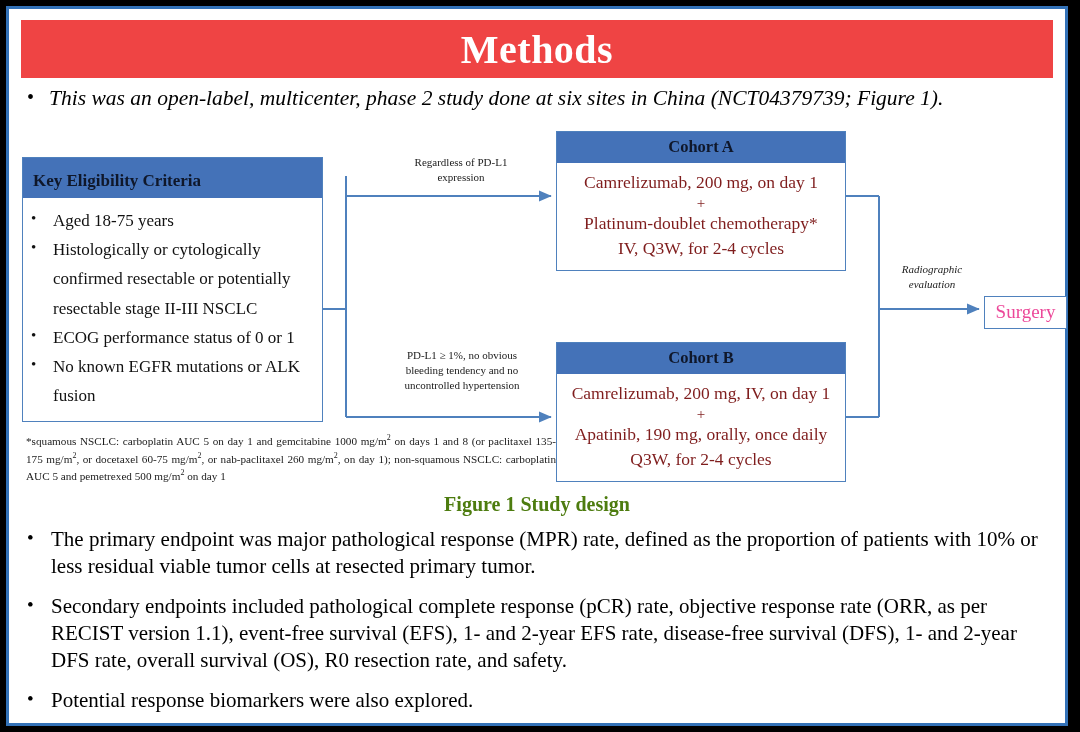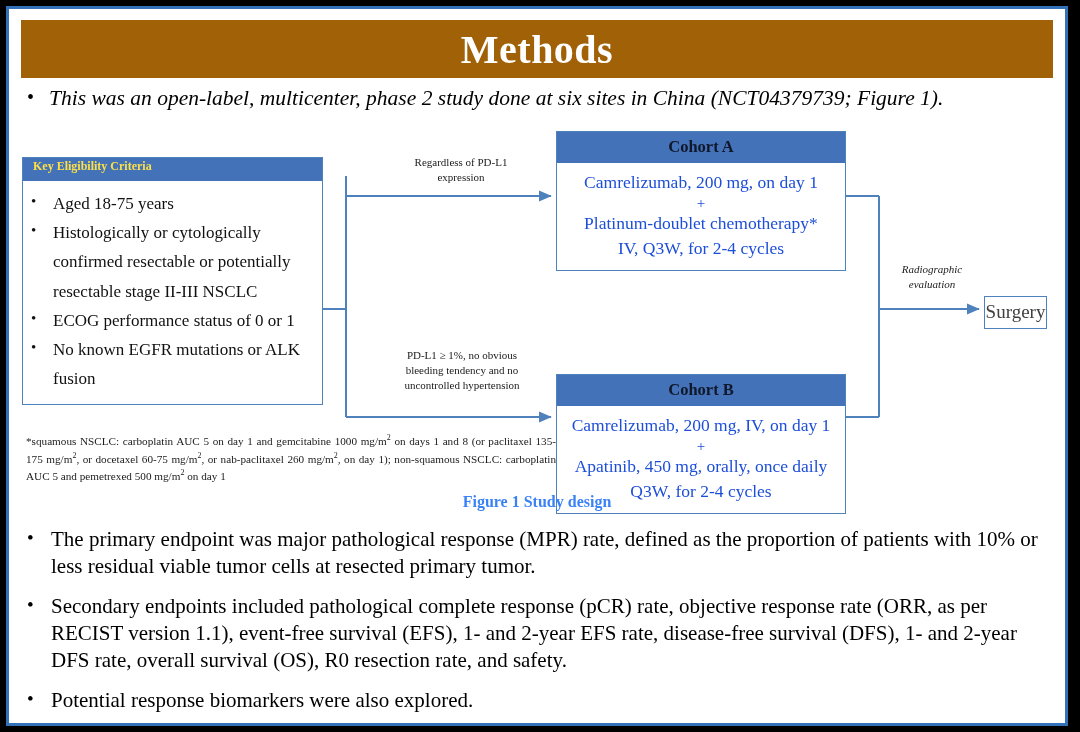"Methods" .title-band { background: #a16207 -> #ef4444 }
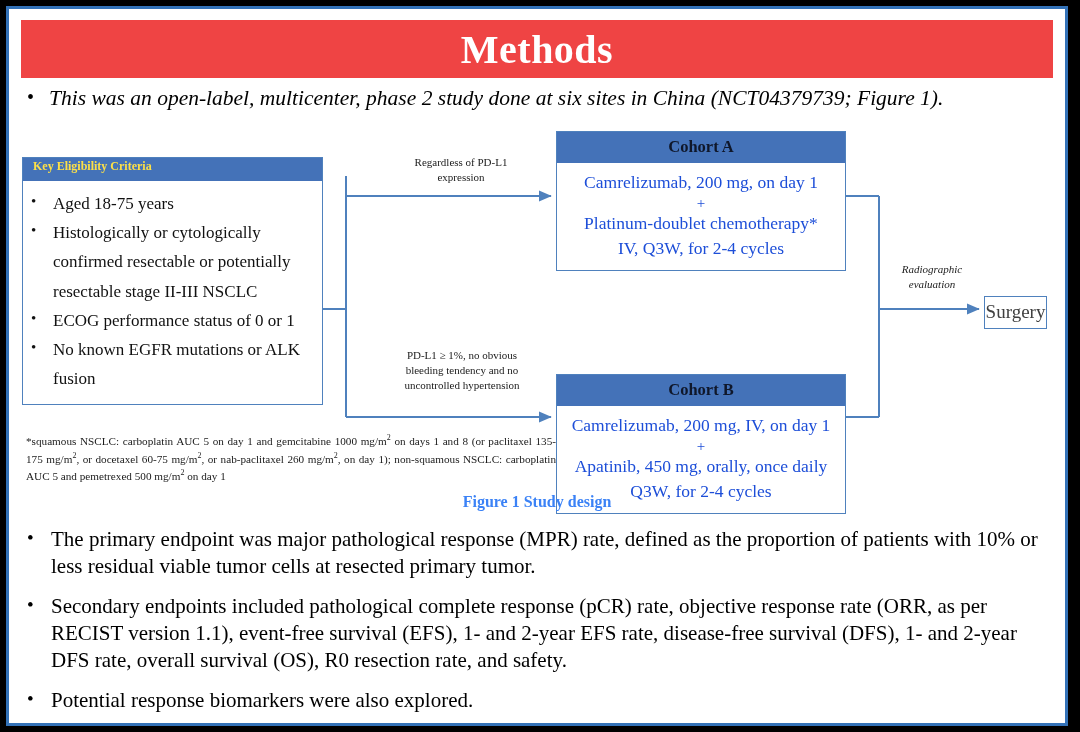"Key Eligibility Criteria" .elig-head { color: #fde047 -> #0f172a; font-size: 12px -> 17px; padding: 1px 10px 7px 10px -> 13px 10px 7px 10px }
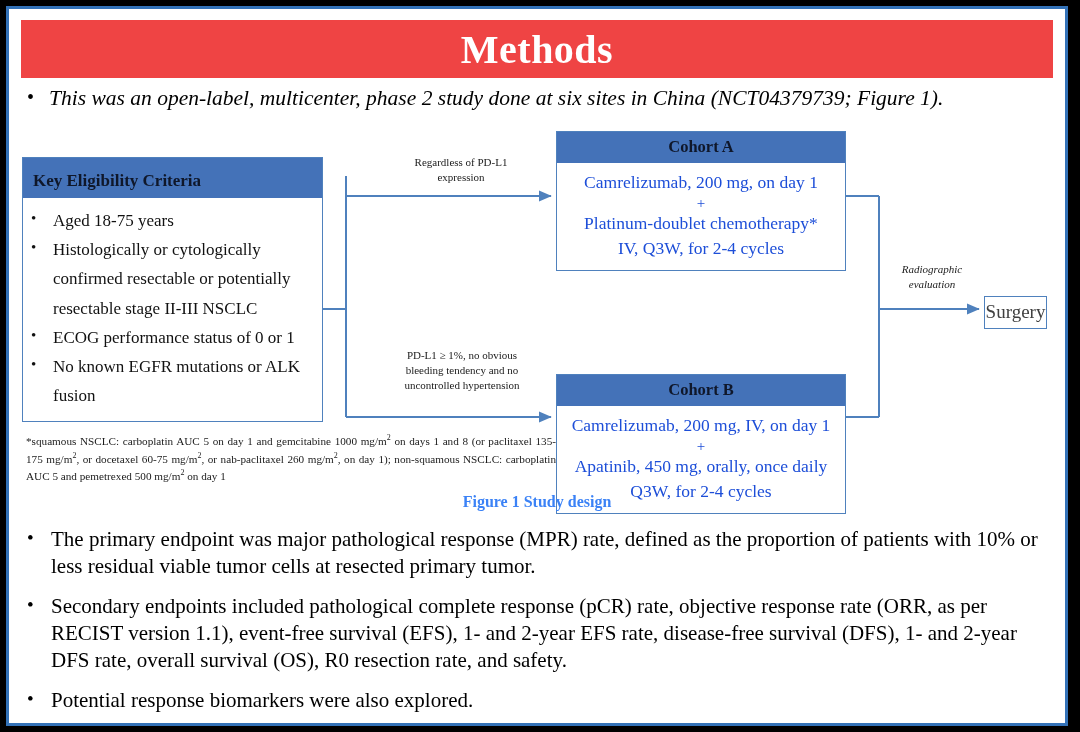"Camrelizumab, 200 mg, on day" .cohort-body { color: #1d4ed8 -> #7f1d1d }
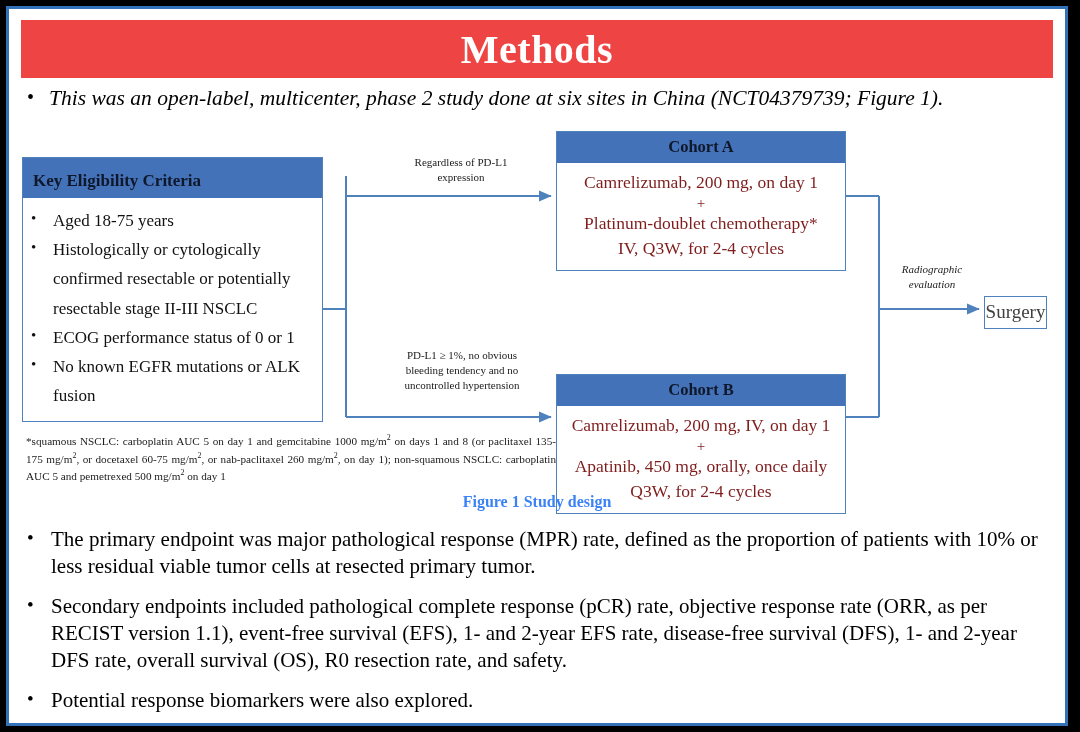"Surgery" .surgery-box { color: #404040 -> #ec4899; width: 63px -> 83px }
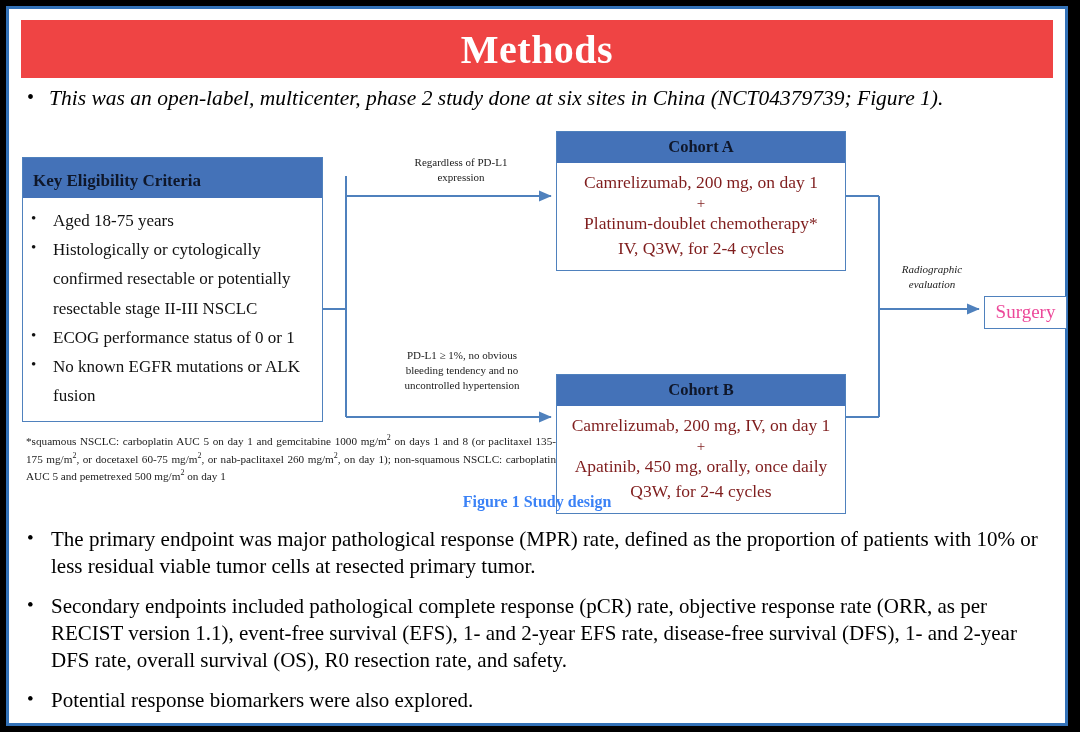"Cohort B" .cohort-b { margin-top: 32px -> none }
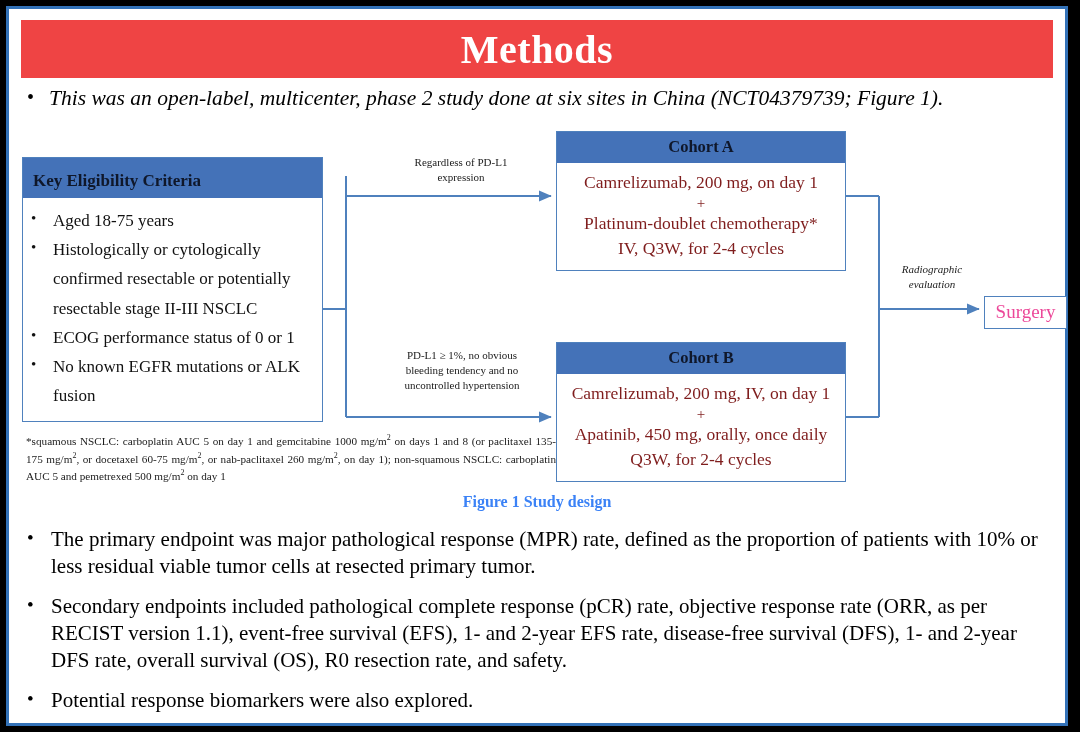"Apatinib, 450 mg, orally, once" div { text: 450 -> 190 }
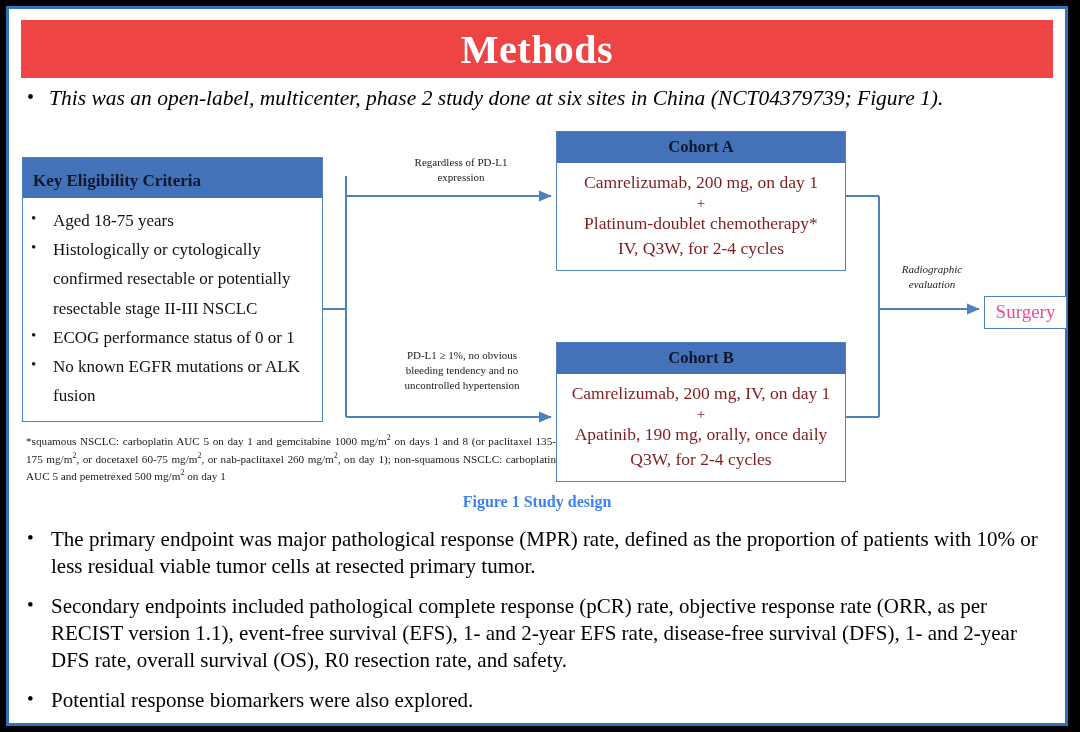"Figure 1 Study design" .fig-caption { color: #3b82f6 -> #4d7c0f; font-size: 16px -> 20px }
